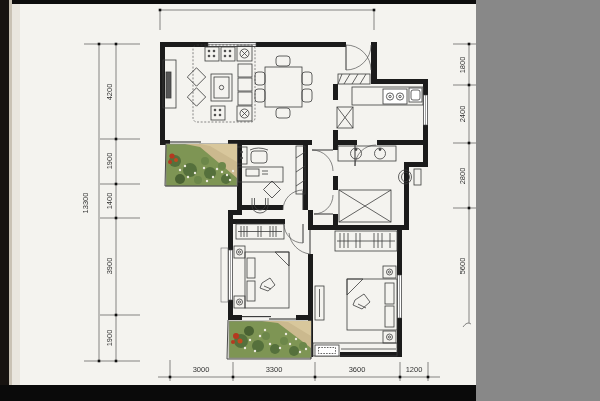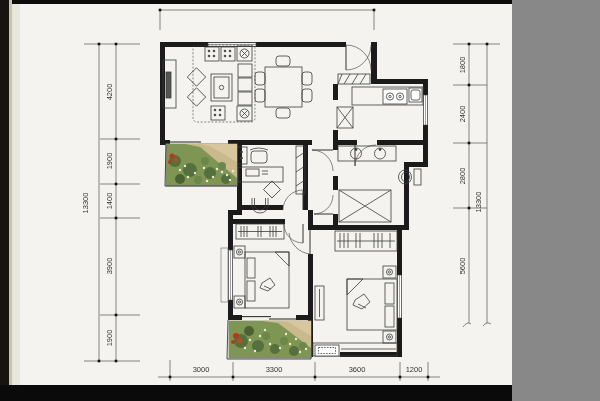"3000" #stage { width: 512px -> 476px }
